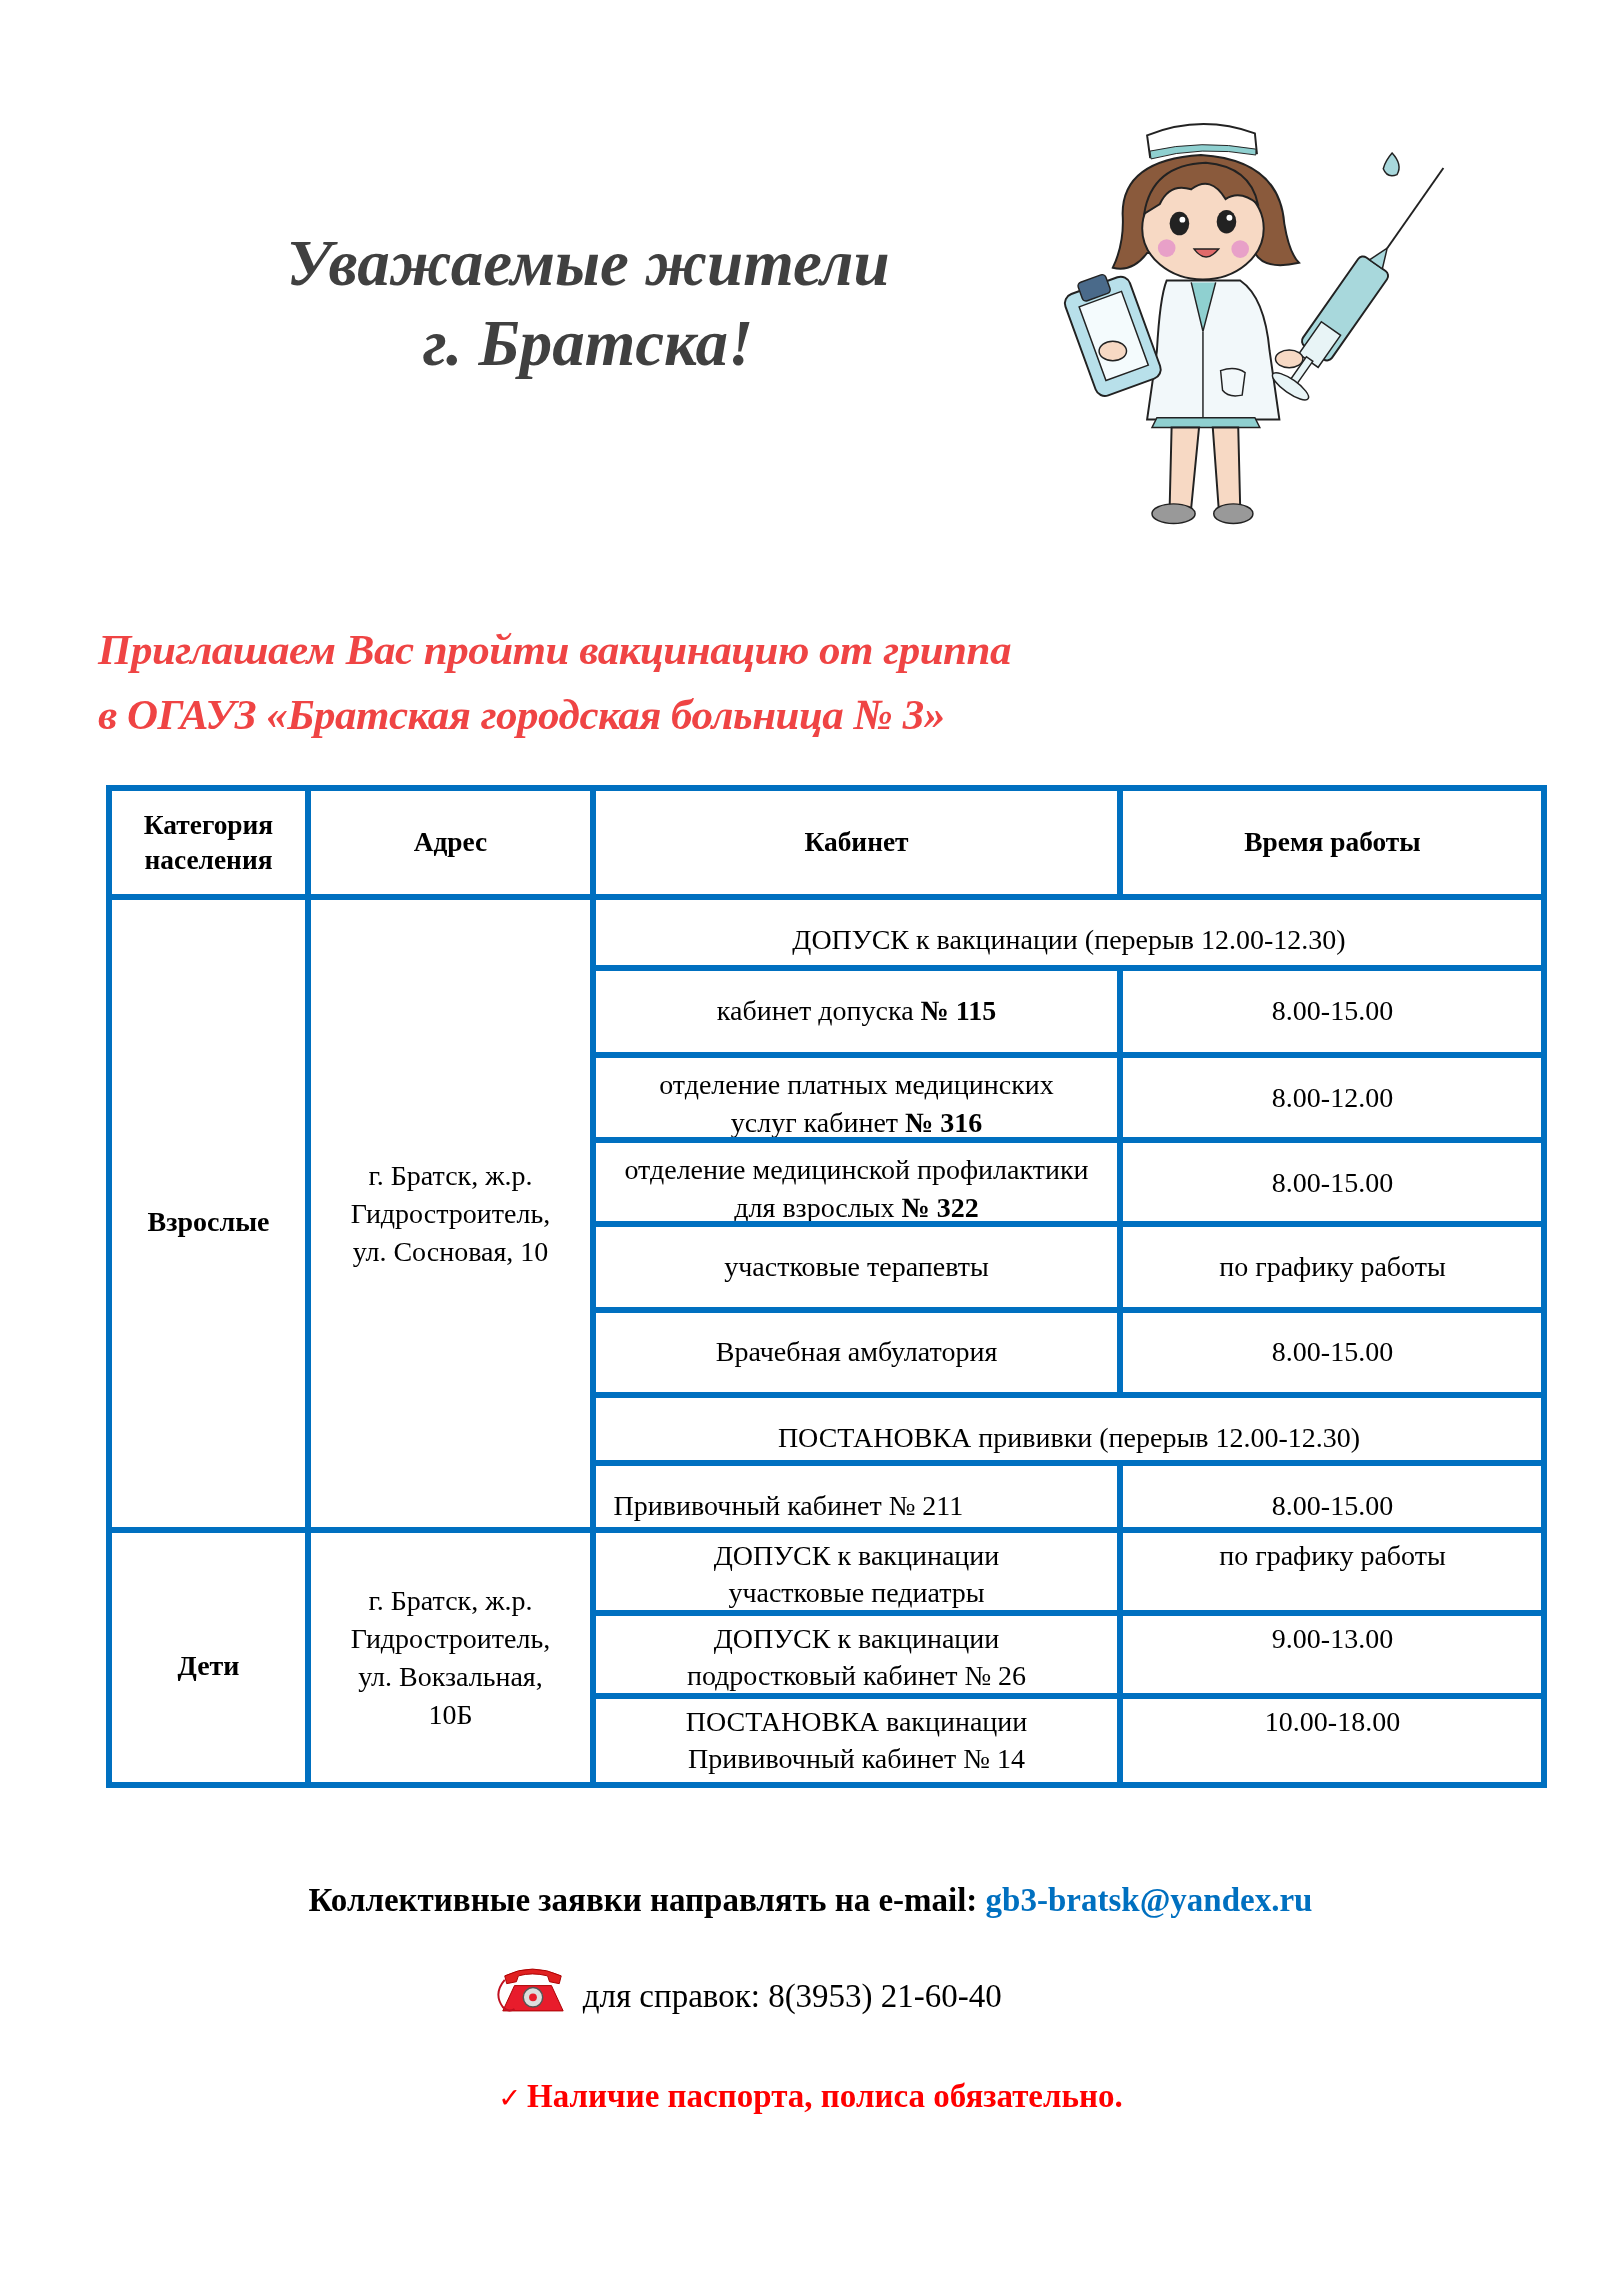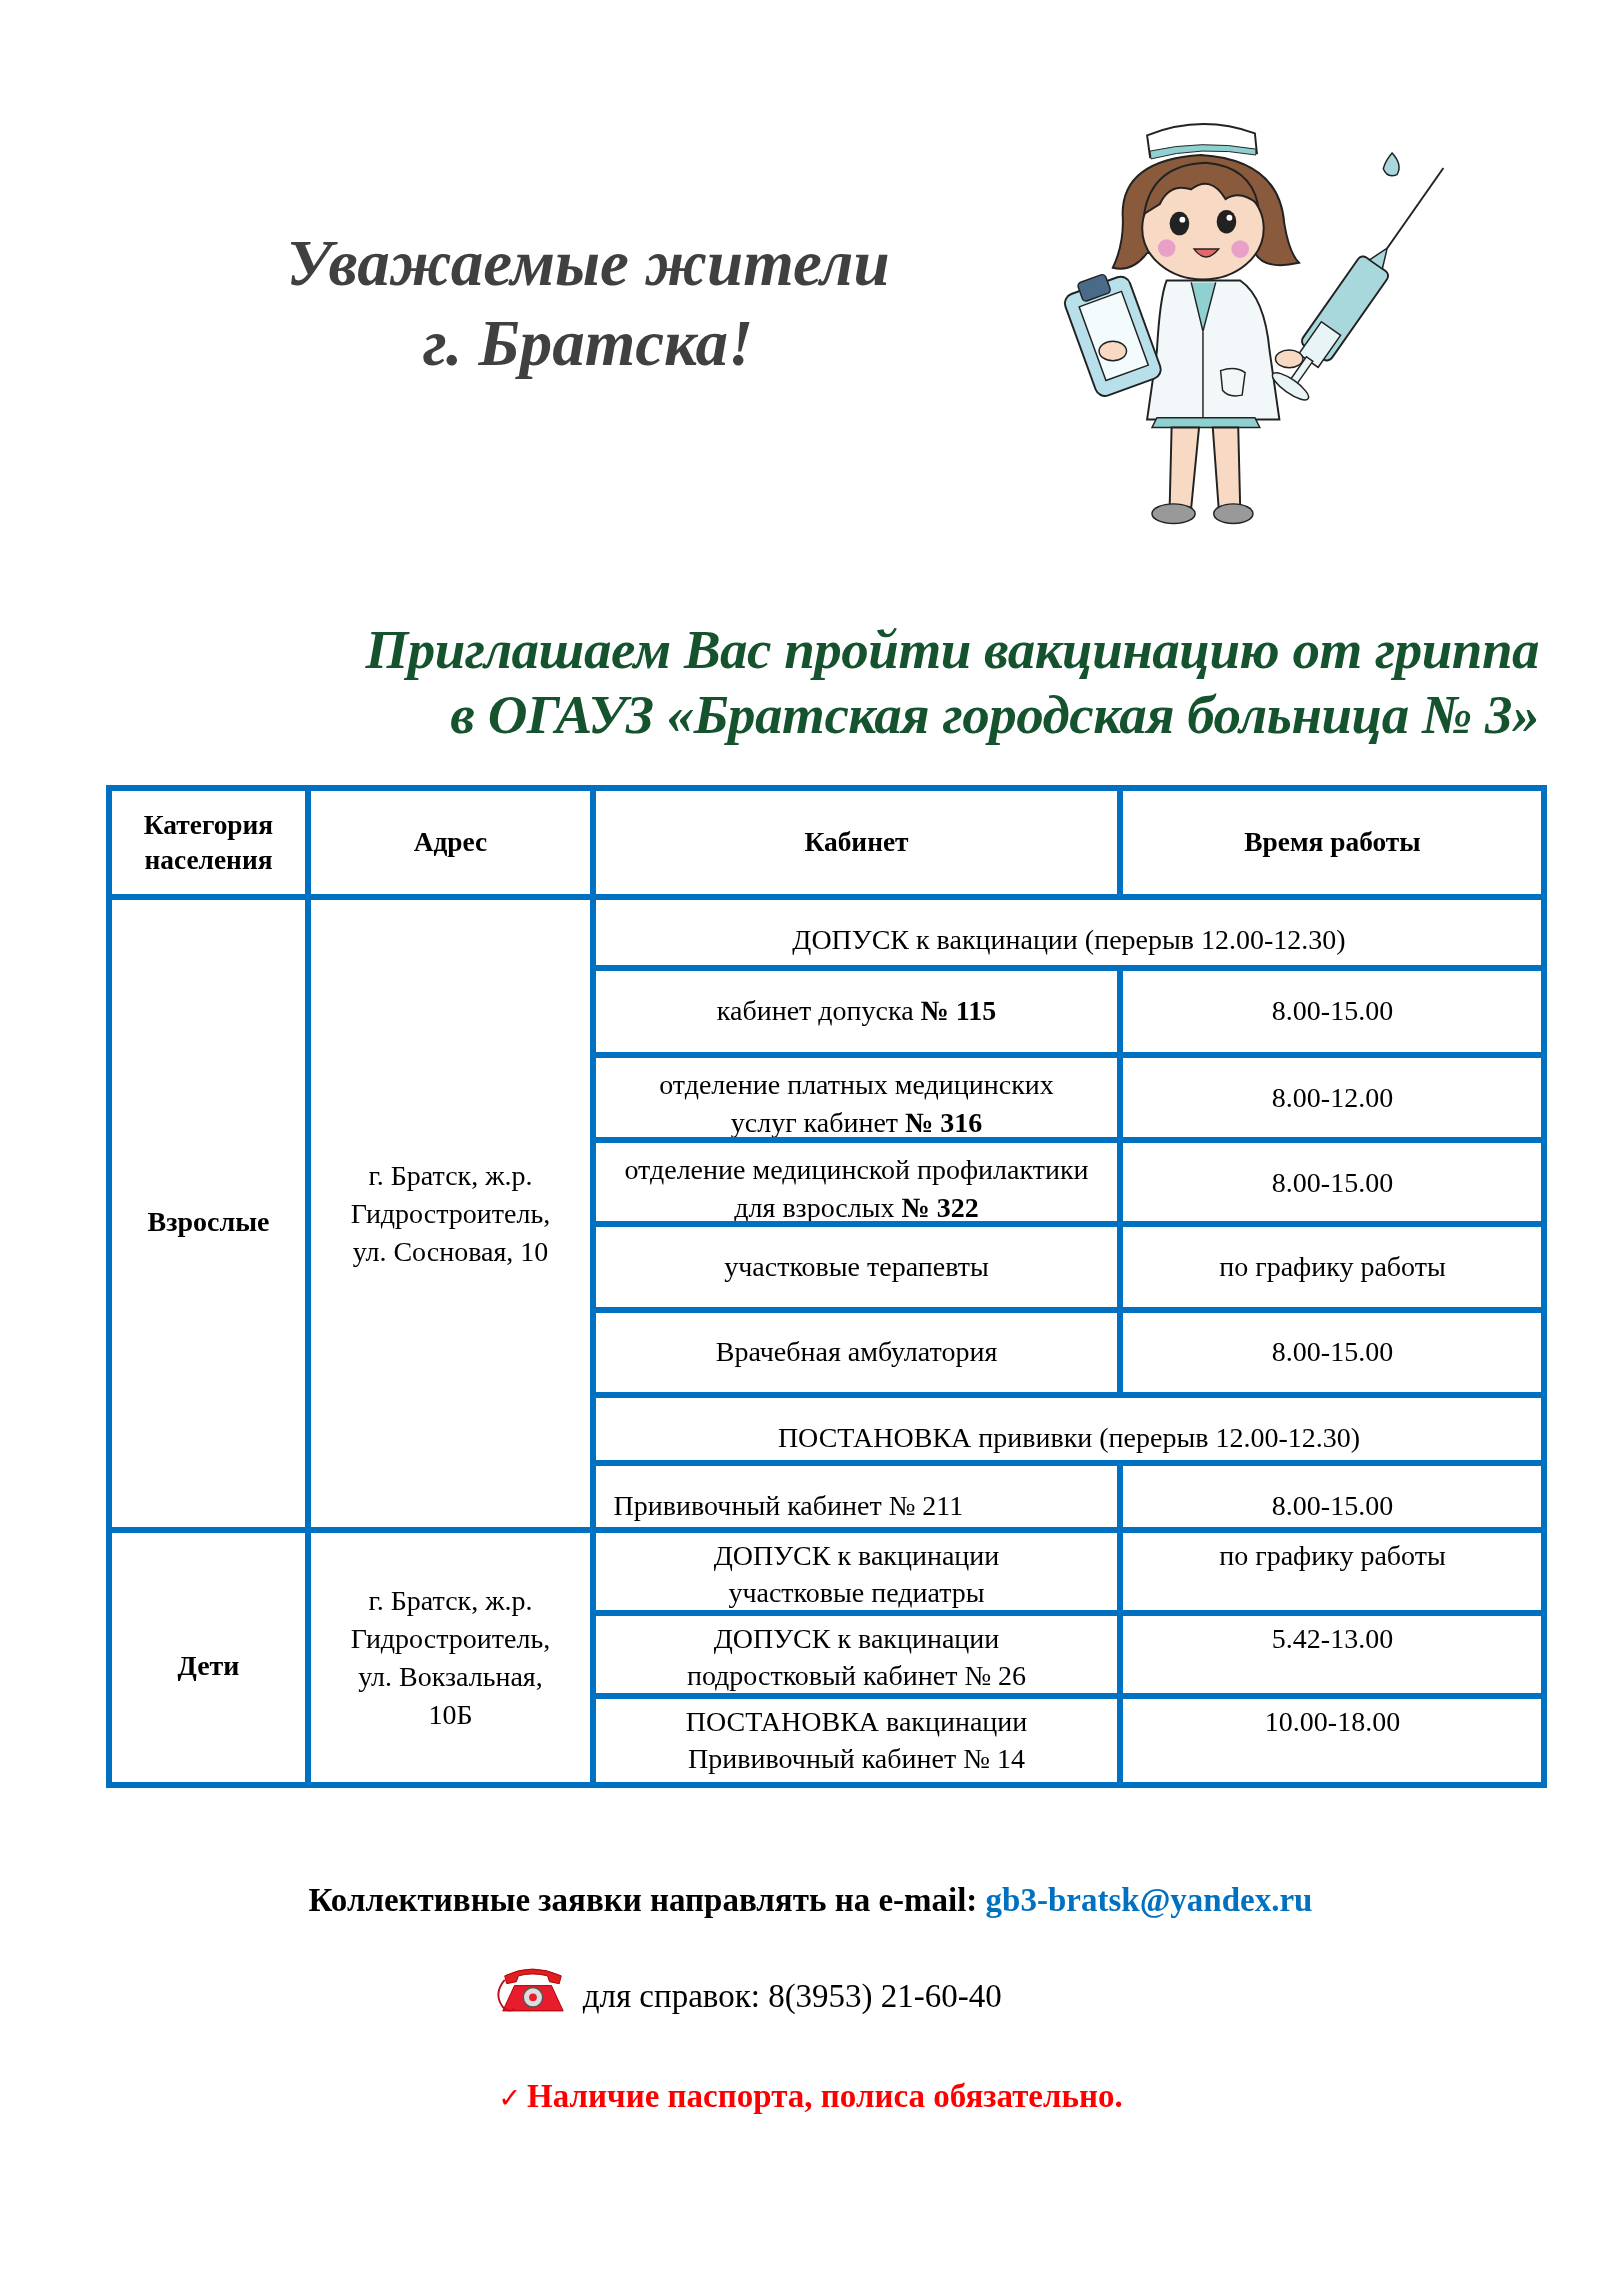"Приглашаем Вас пройти вакцинацию от" .heading { color: #14532d -> #ef4444; font-size: 55px -> 43px; text-align: right -> left }
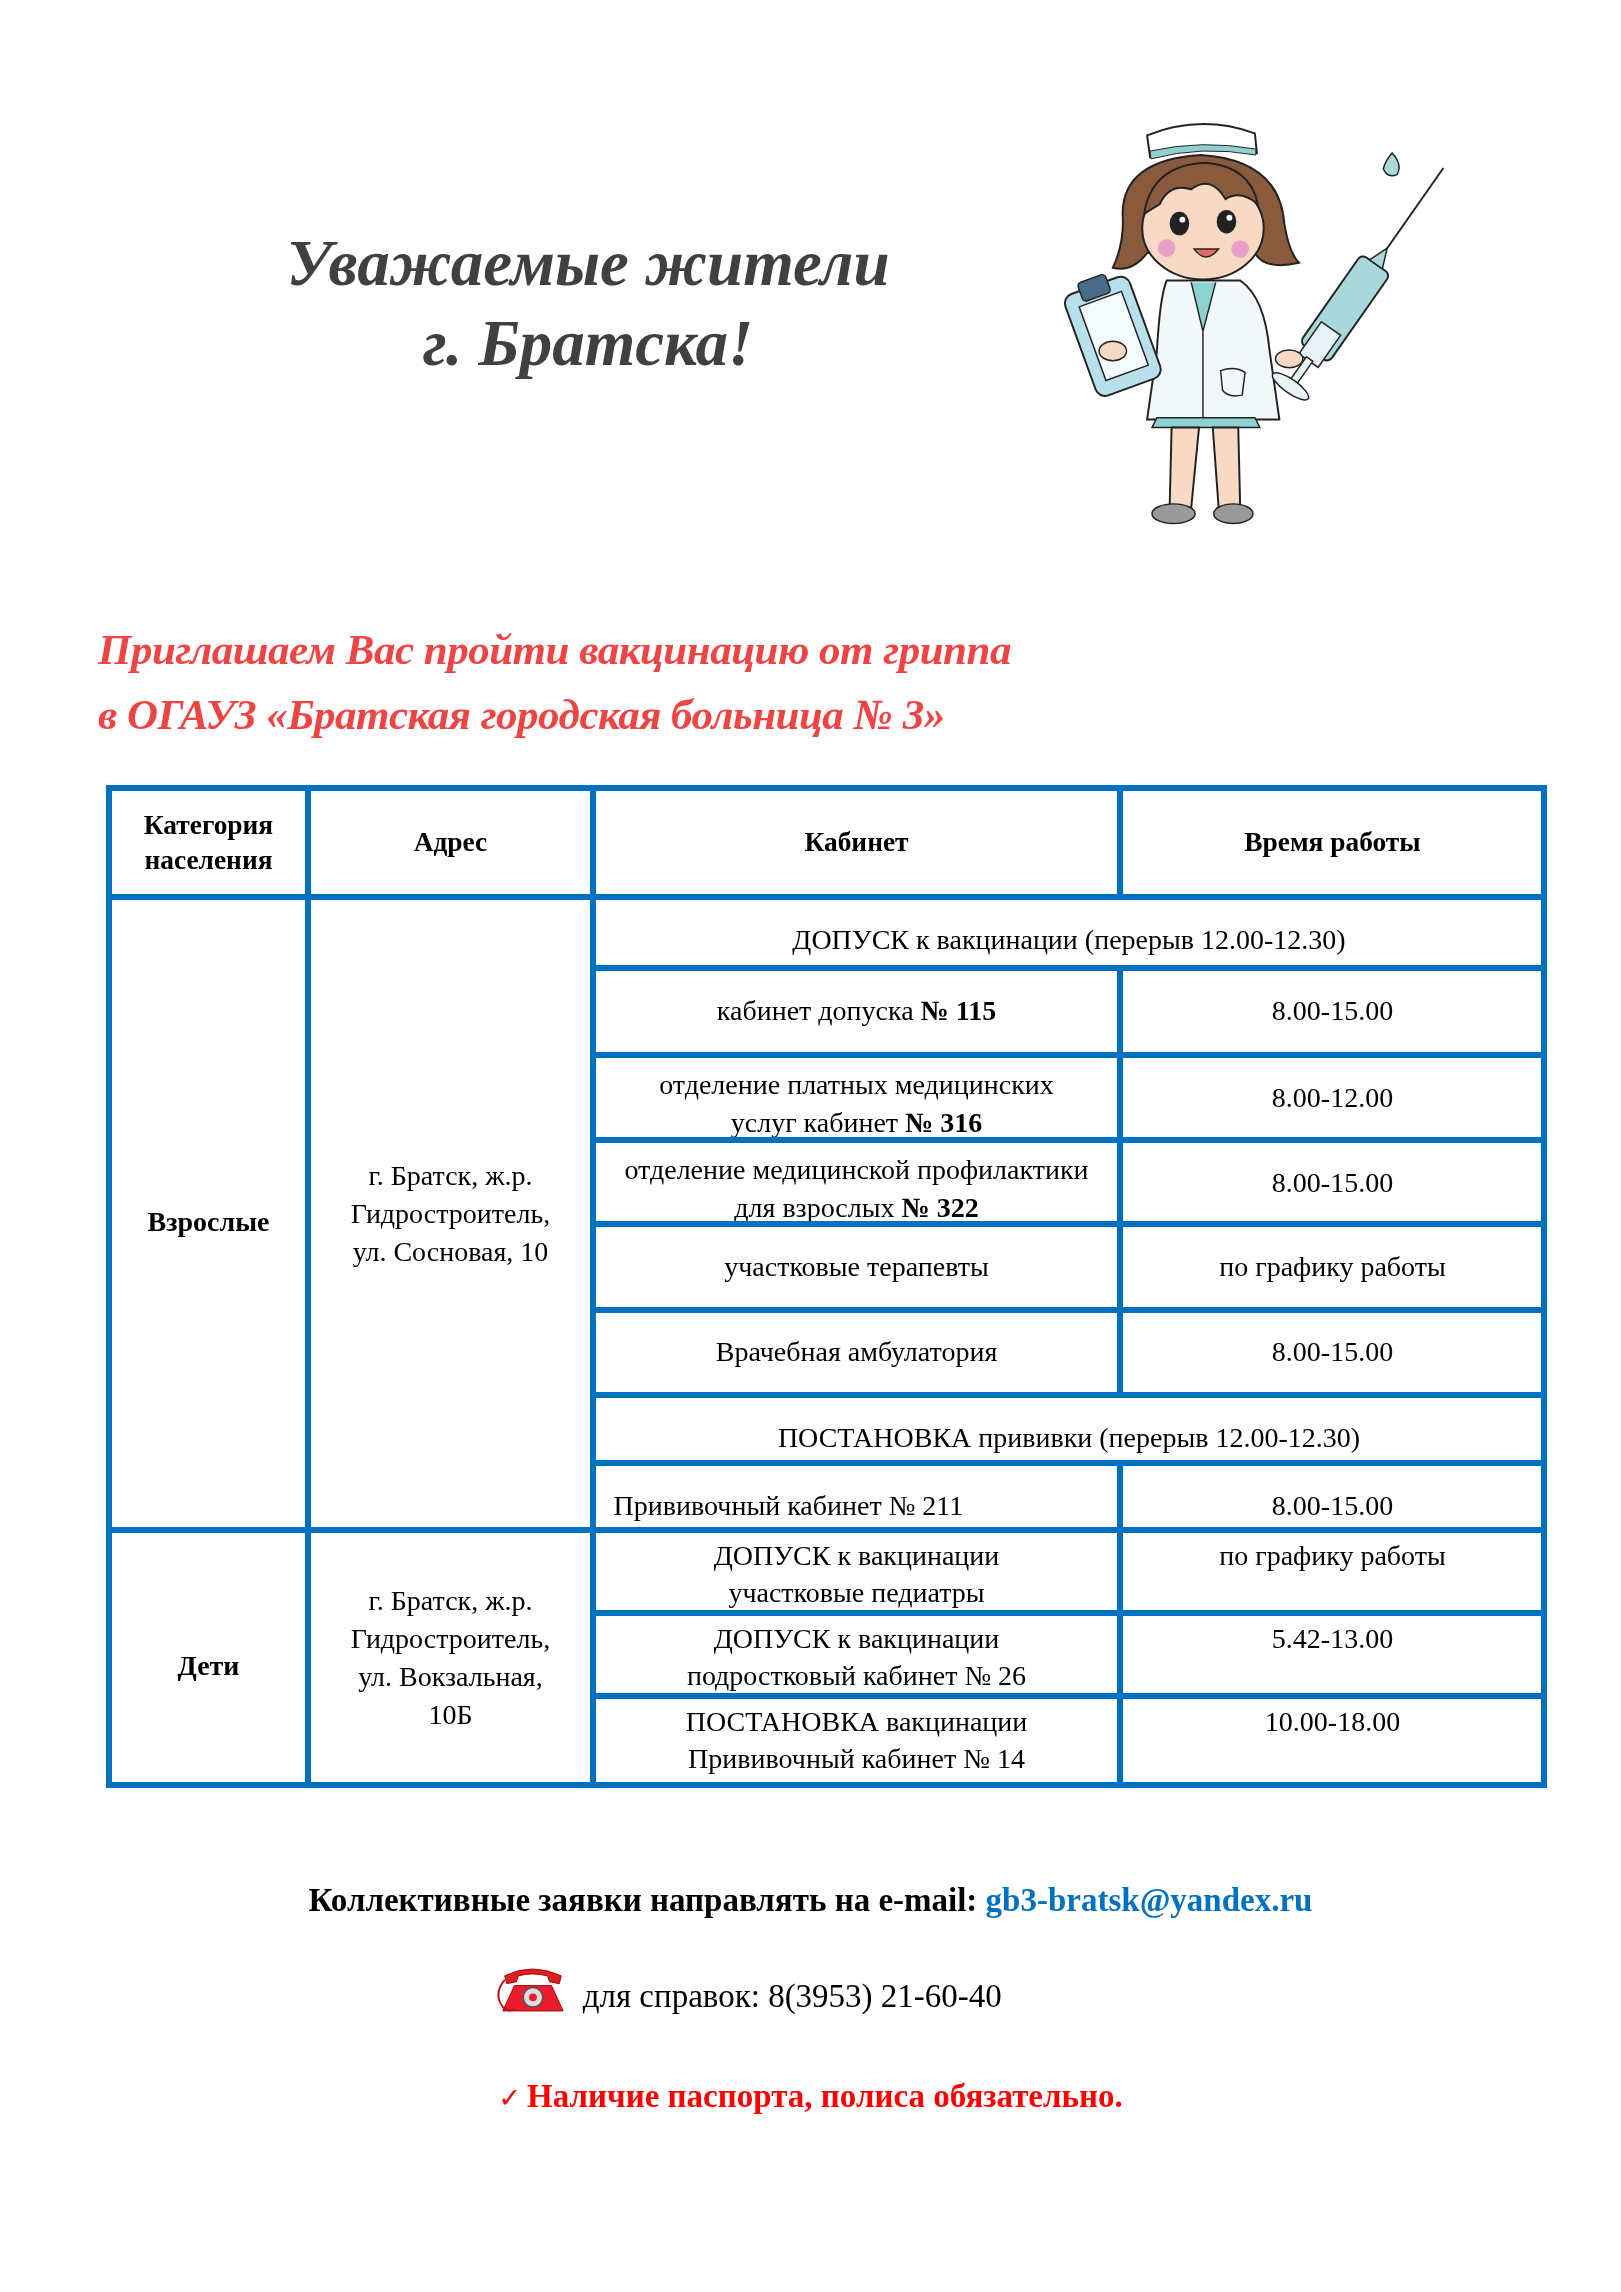"5.42-13.00" div.cell { text: 5.42-13.00 -> 9.00-13.00 }
